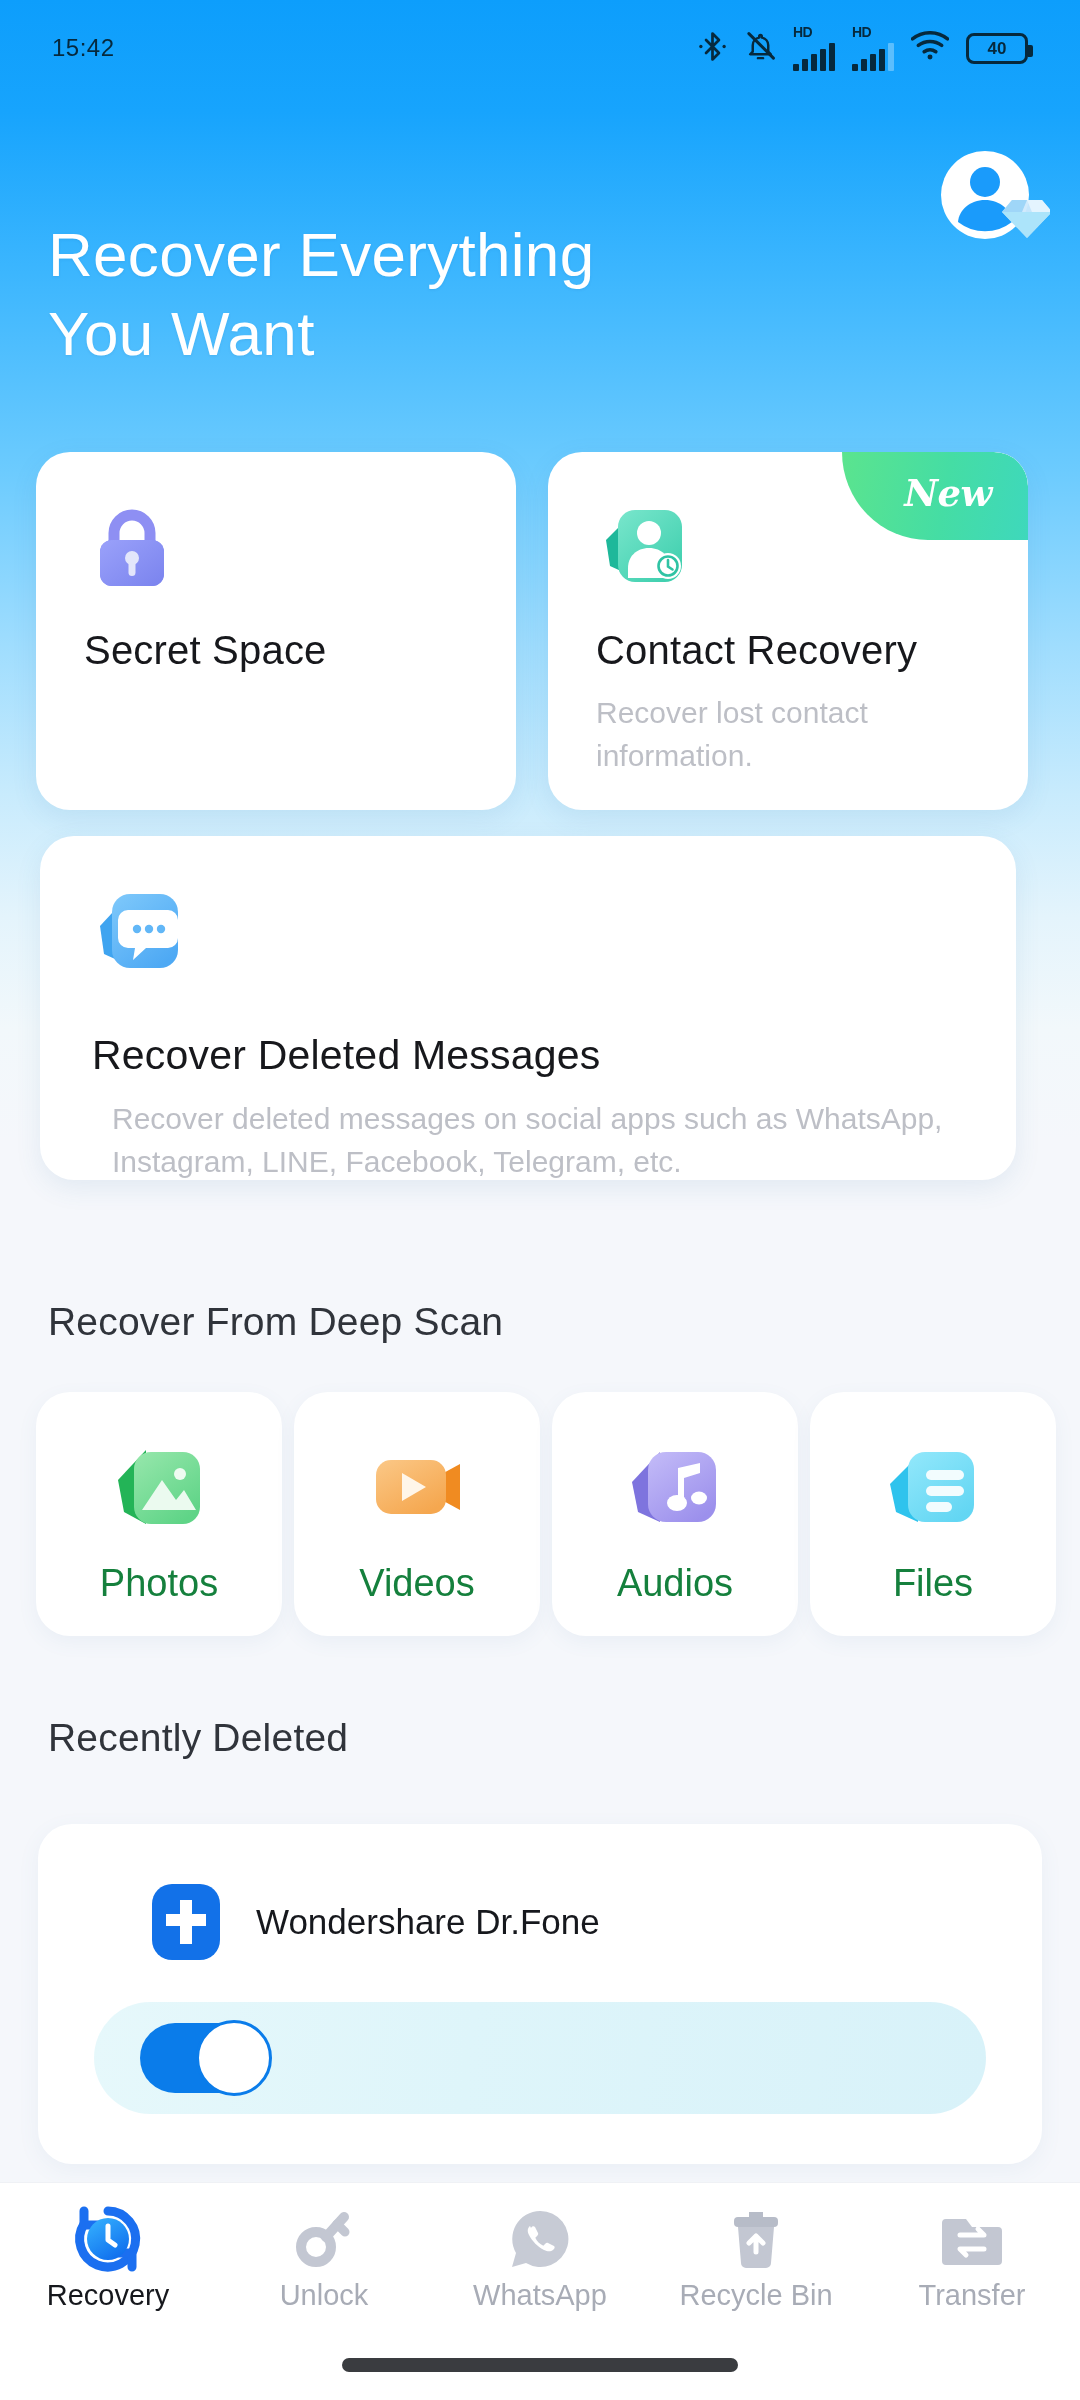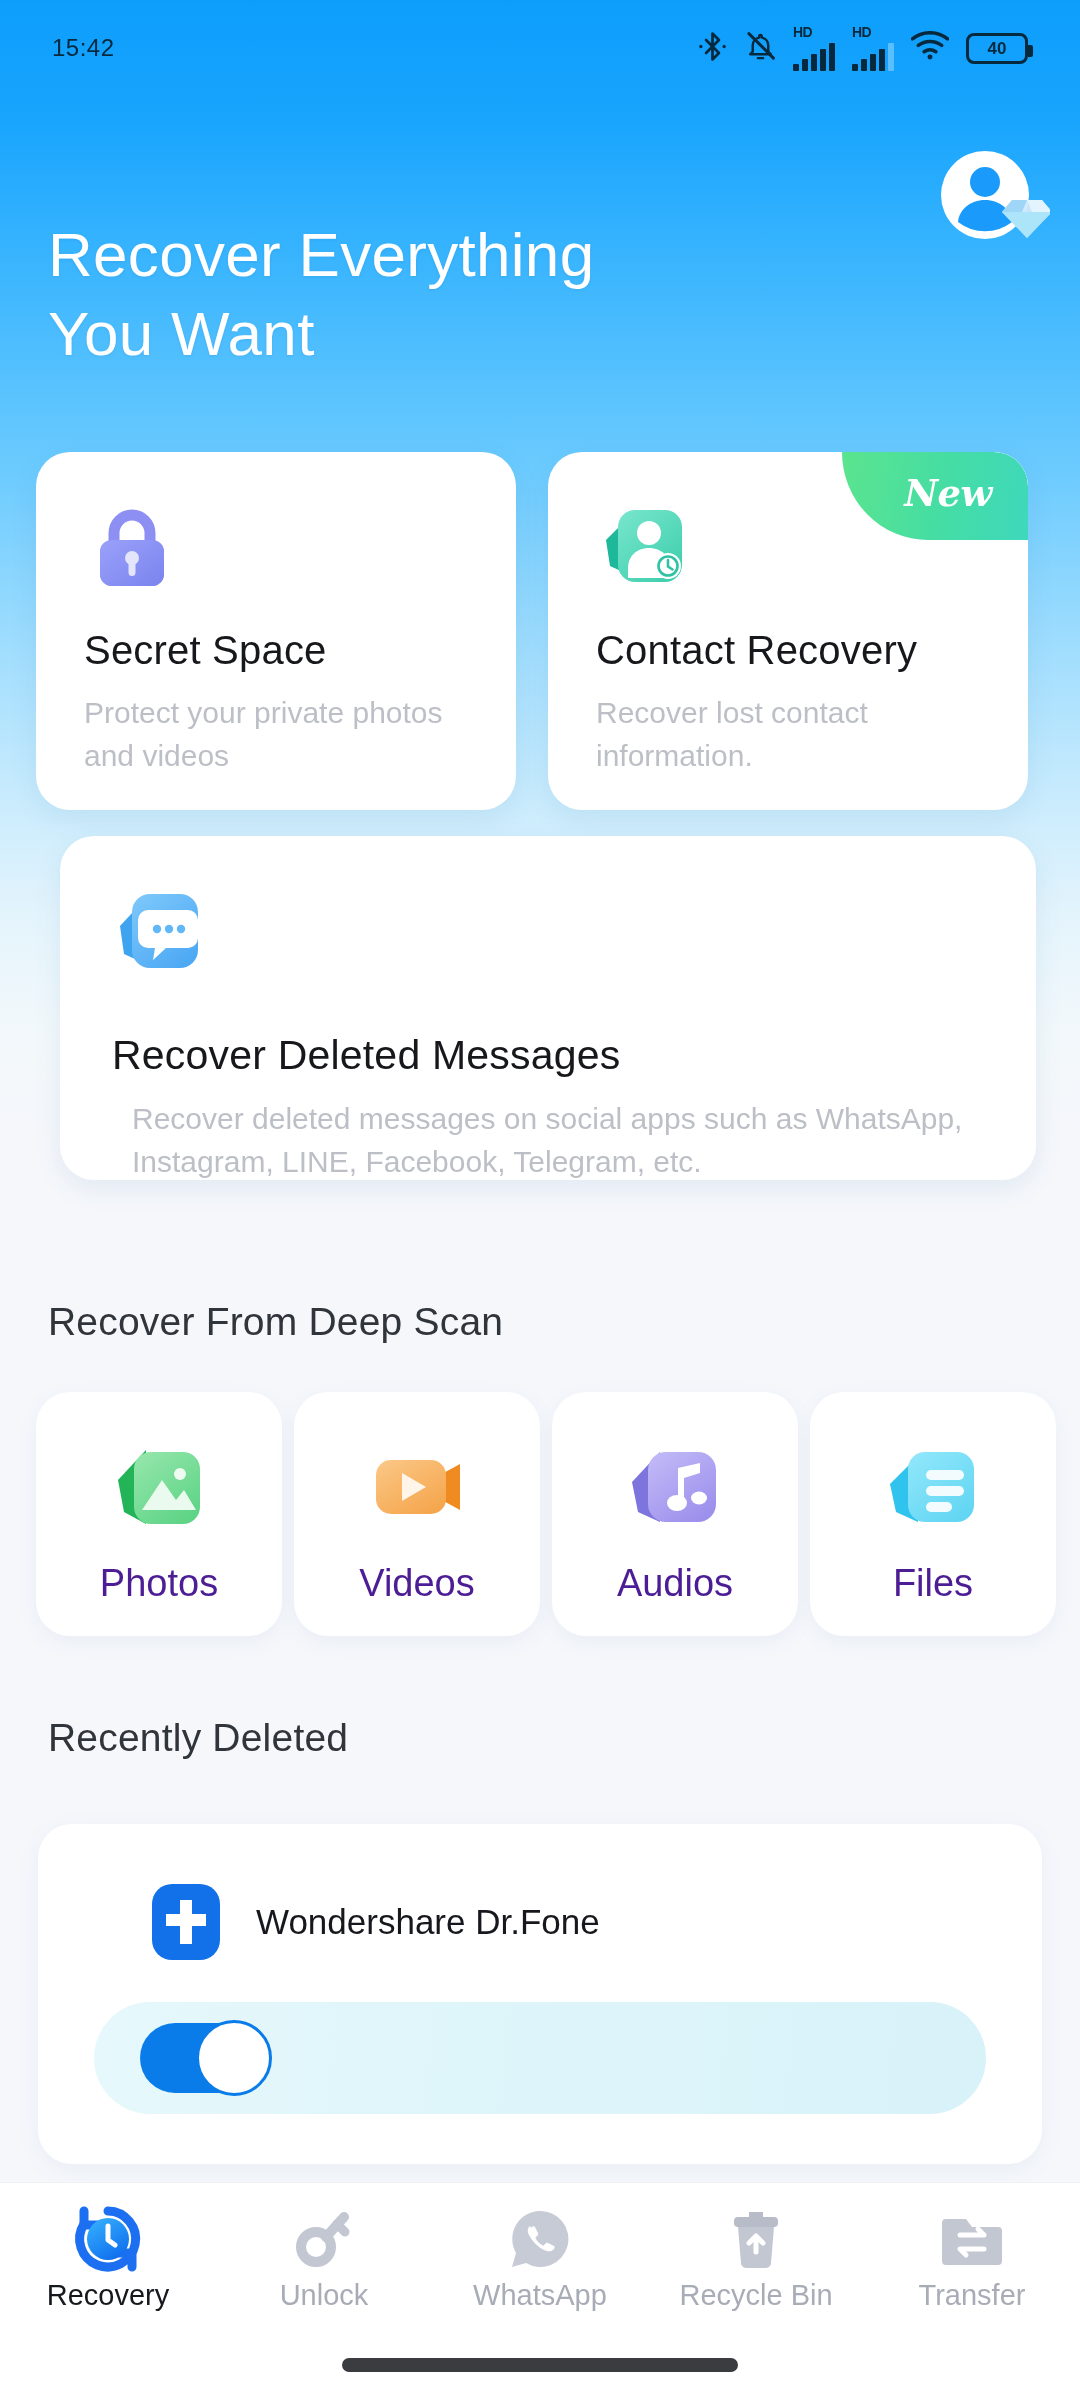"Protect your private photos and" div.card-desc { html: <div>Protect your private photos and videos</div> -> none }
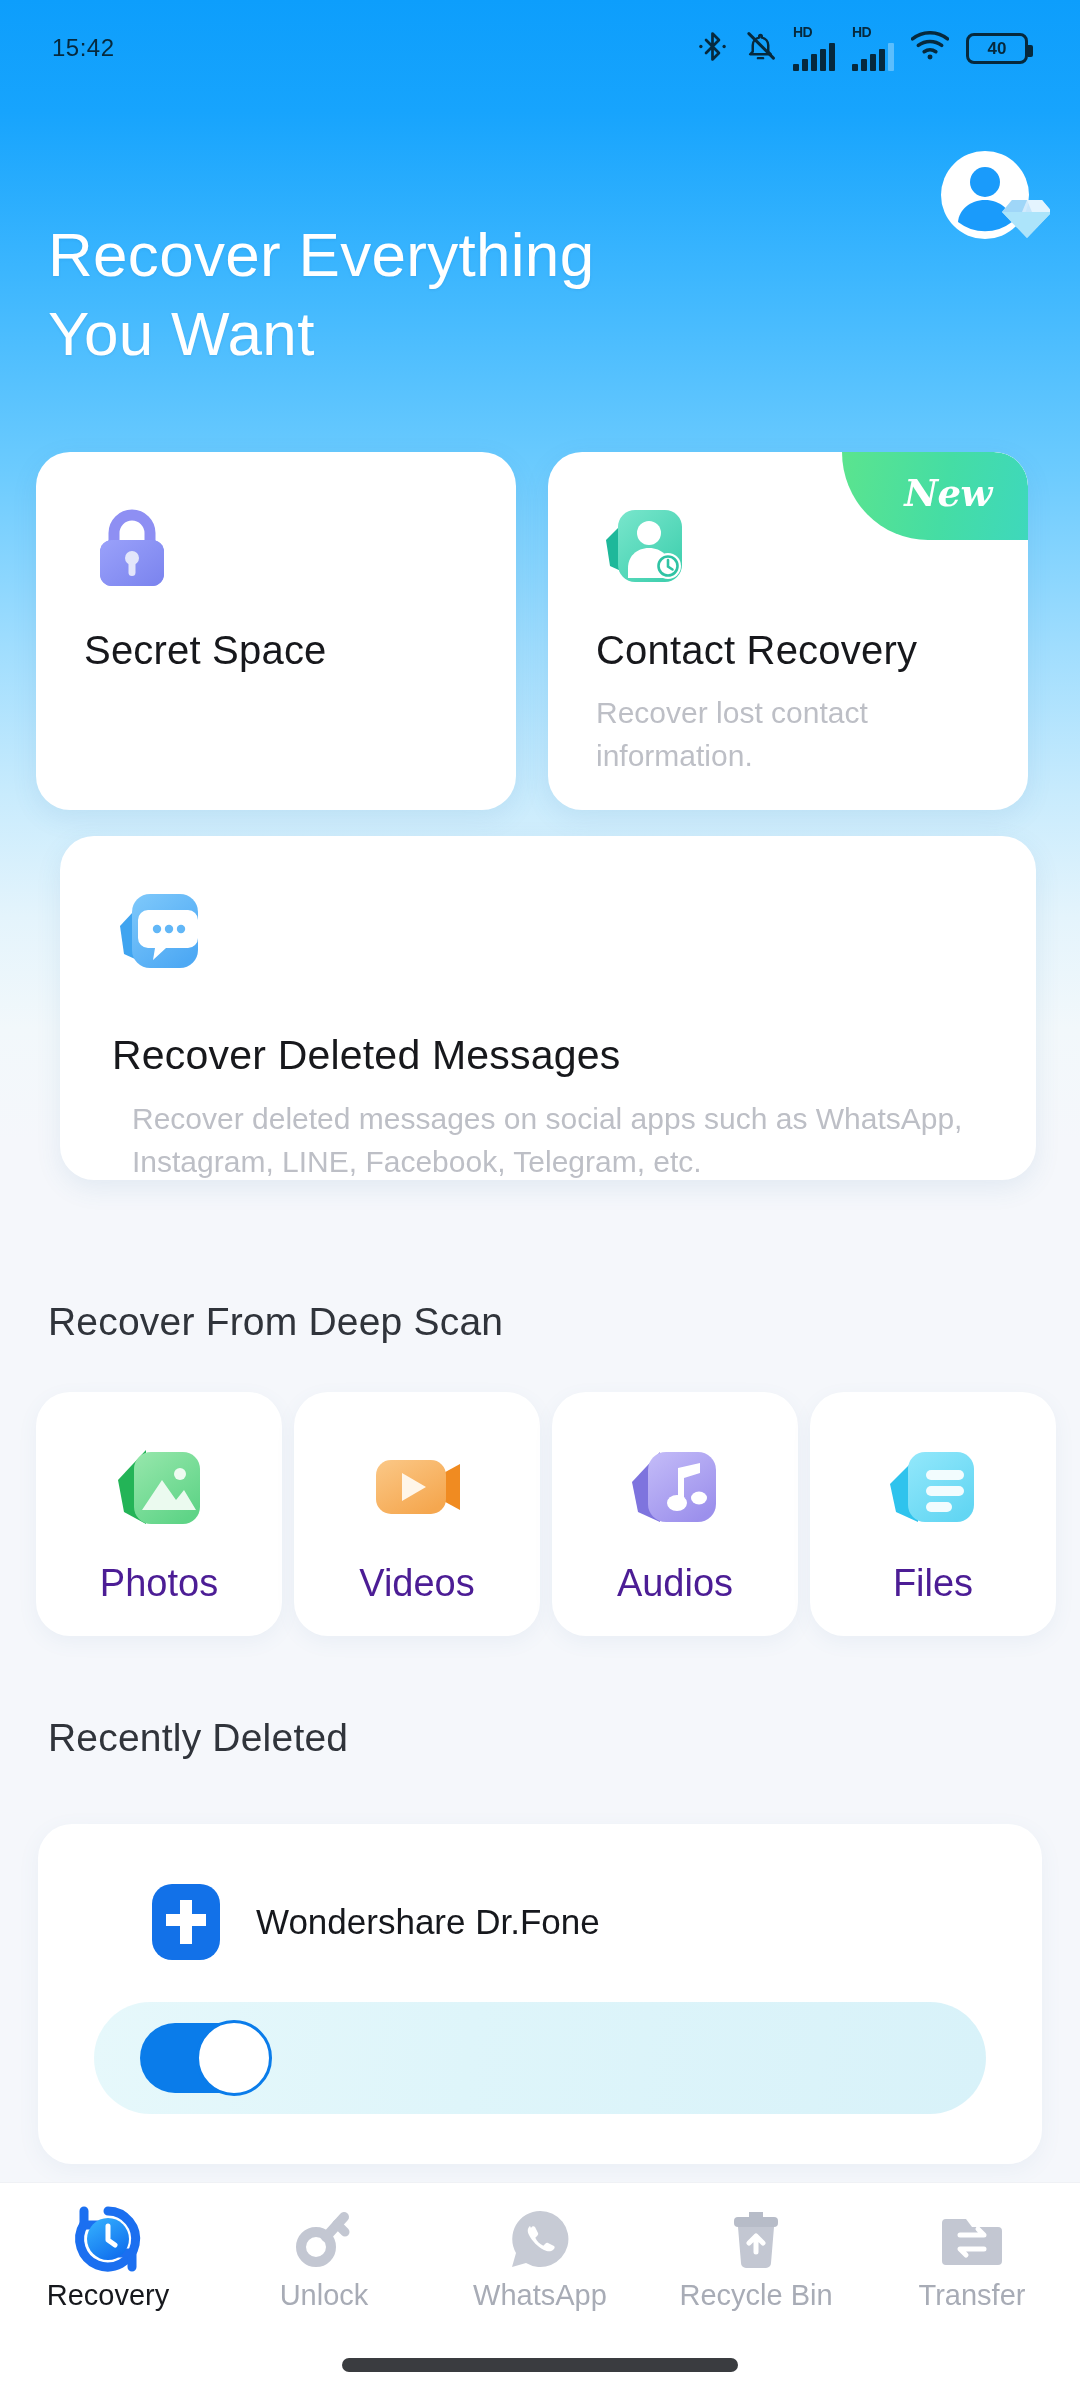"Recover Deleted Messages" .card-wide { left: 60px -> 40px }
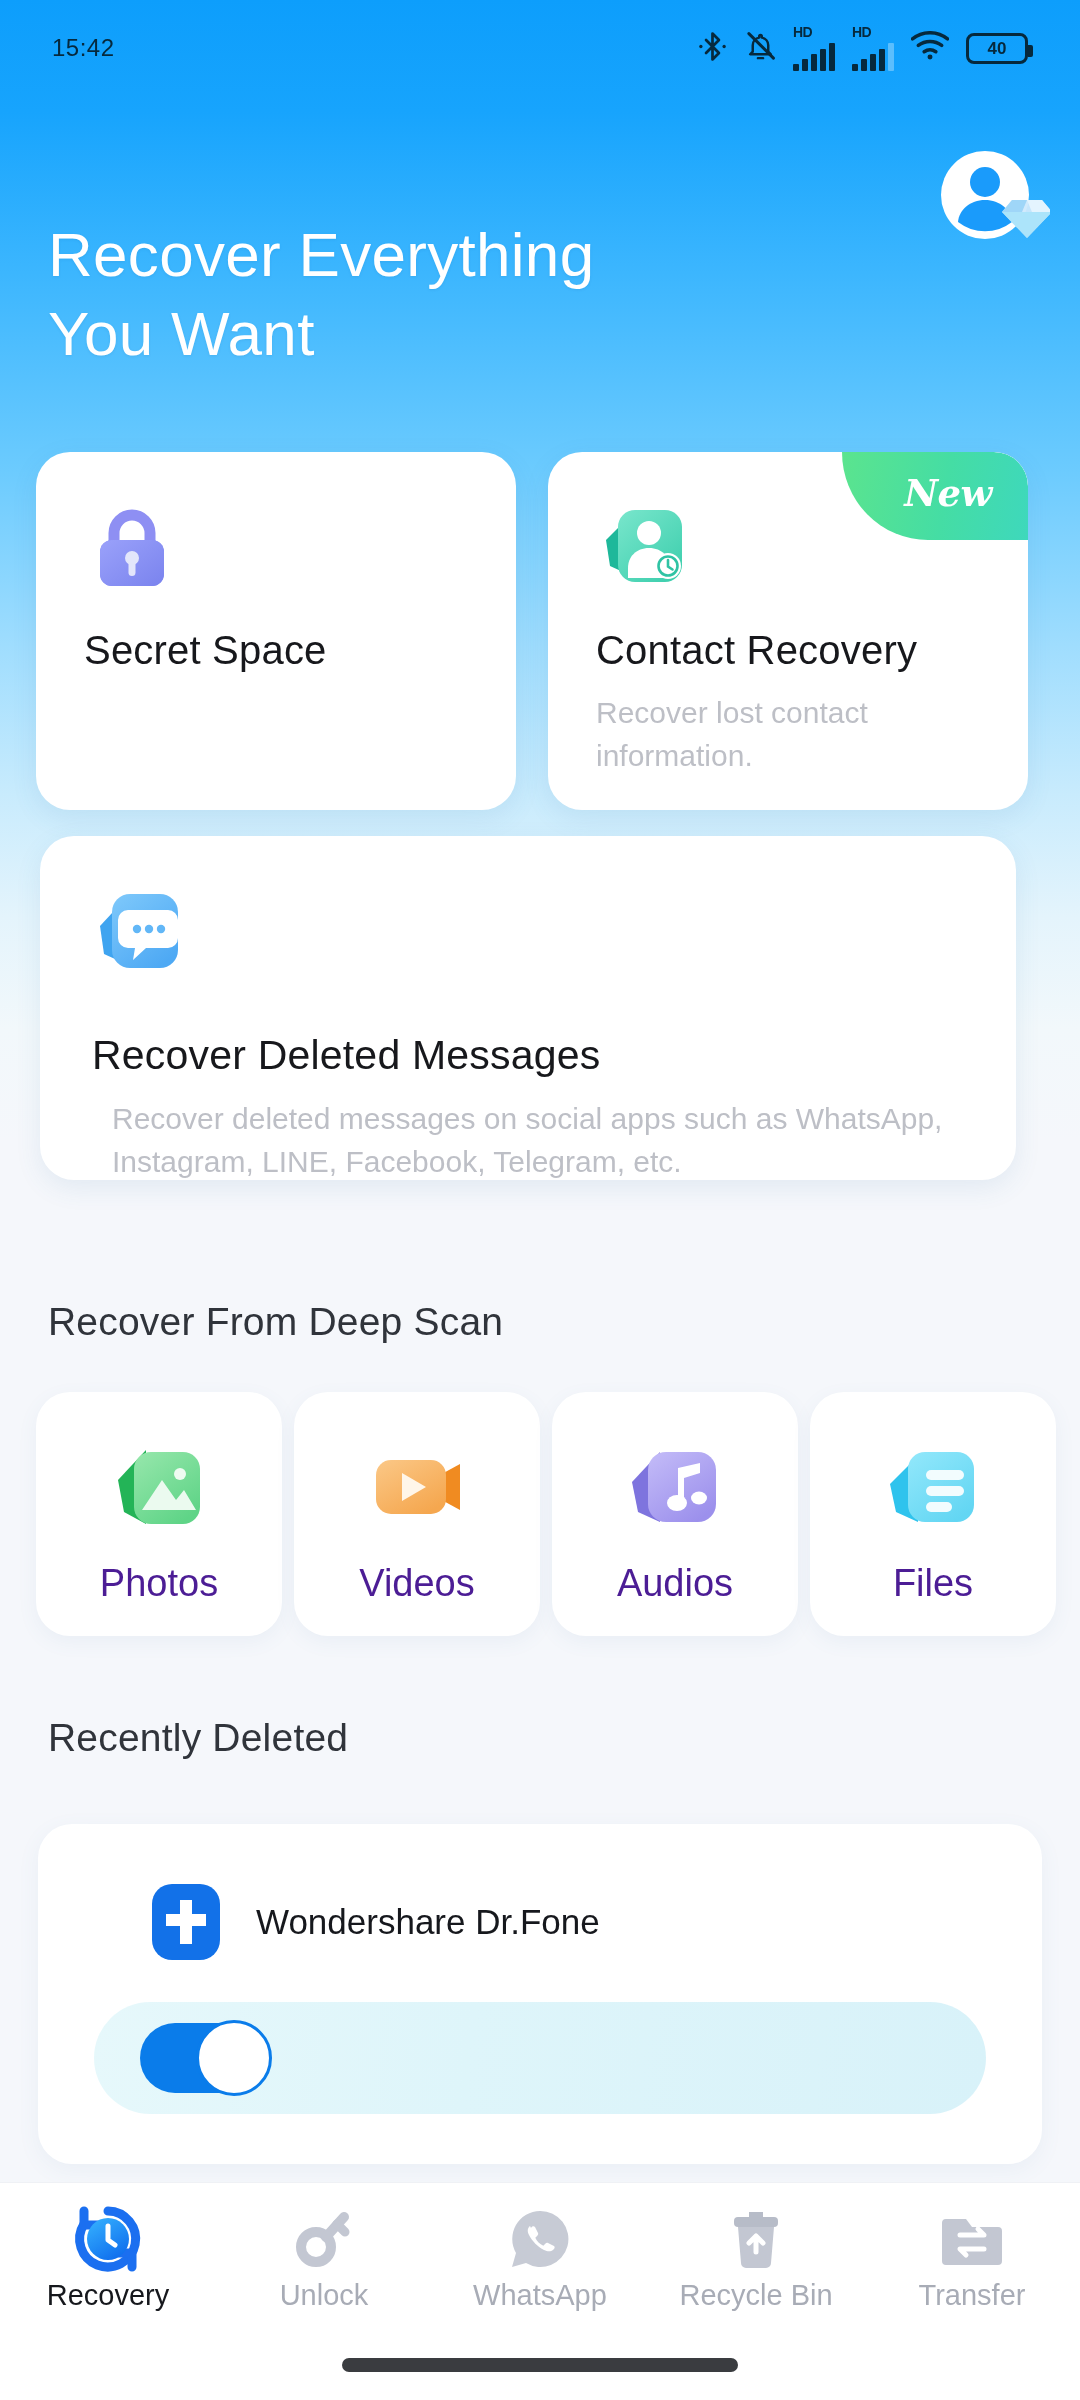"Photos" .tile-label { color: #4c1d95 -> #15803d }
